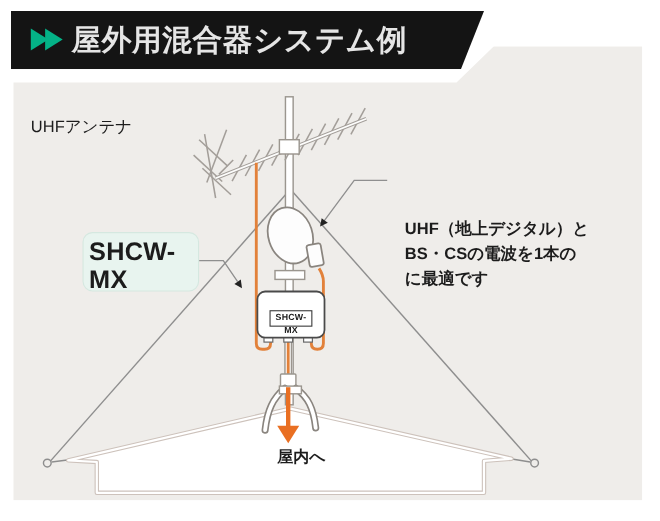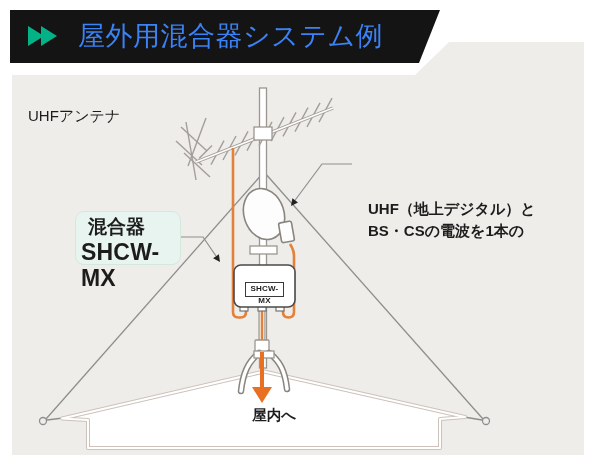"屋外用混合器システム例" .banner-title { color: #3b82f6 -> #e5e5e5; font-weight: 400 -> 700; left: 68px -> 55px }
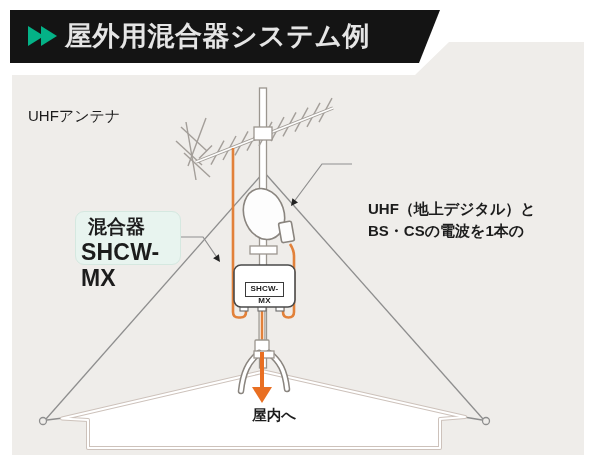"混合器" div.c-type { html: <div>混合器</div> -> none }
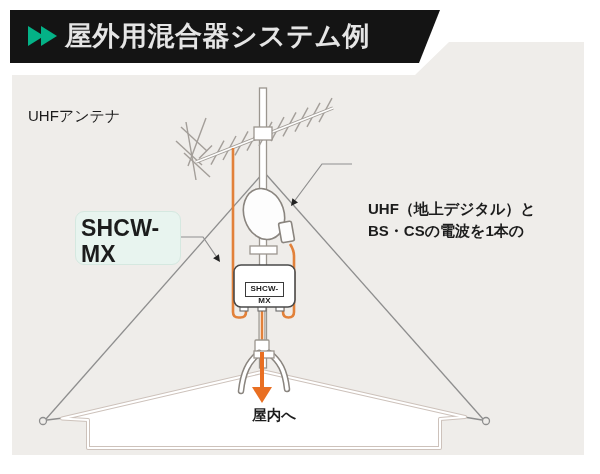"に最適です" div { html: none -> <div>に最適です</div> }
